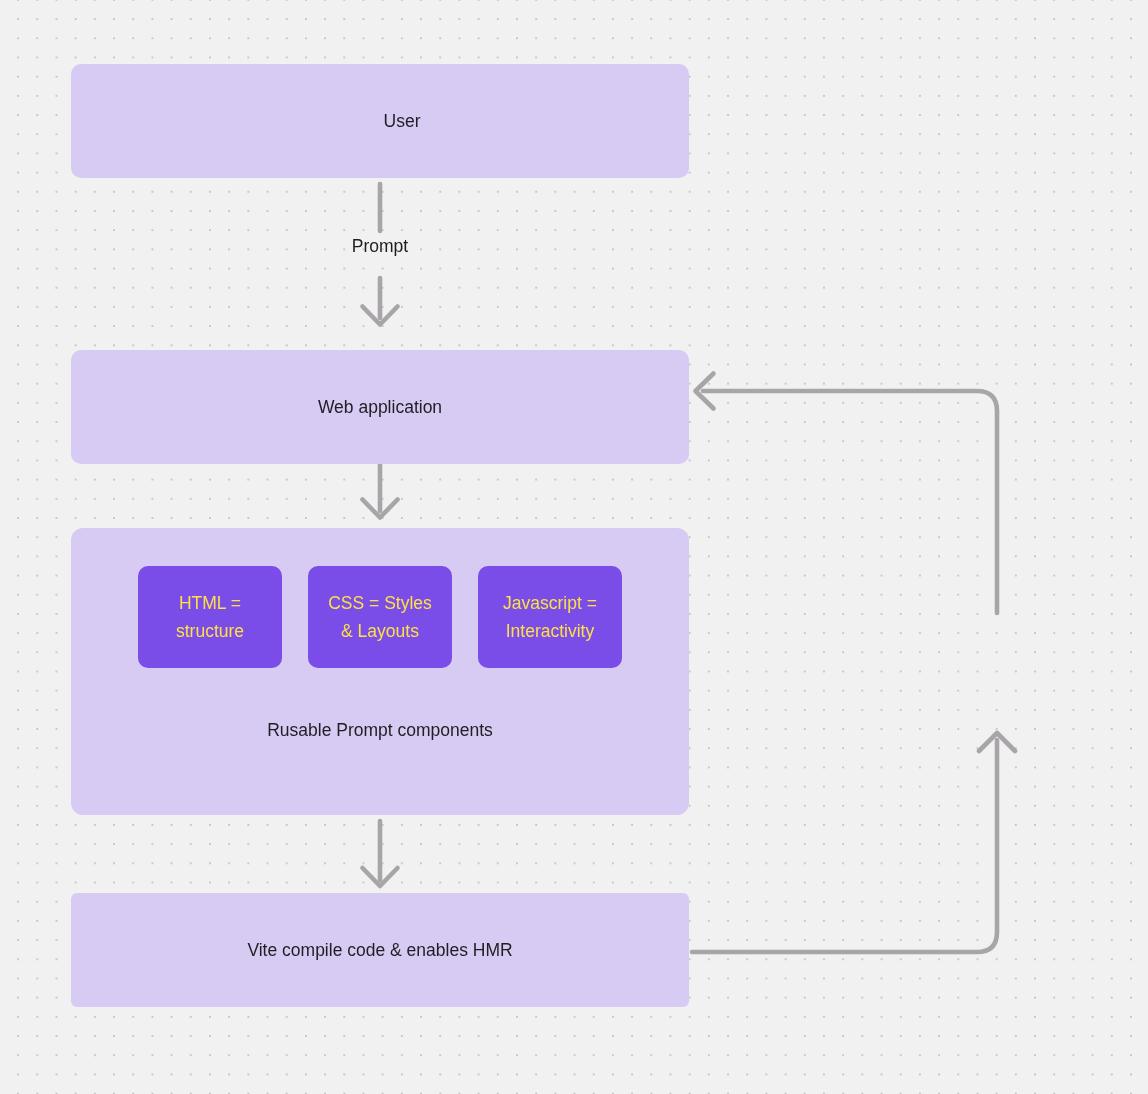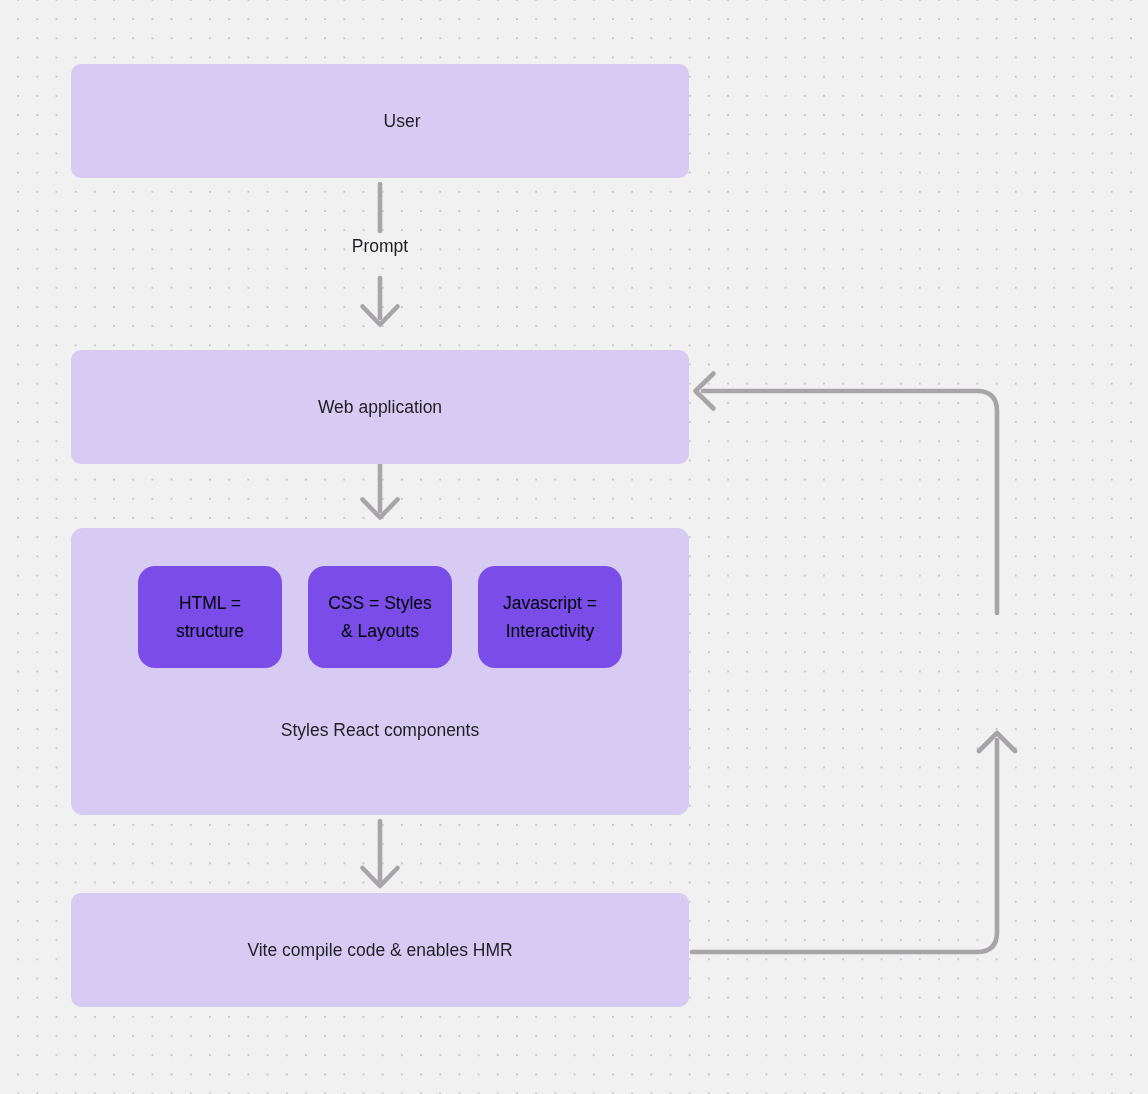"HTML =" .node-dark { border-radius: 17px -> 10px; color: #000000 -> #fde047 }
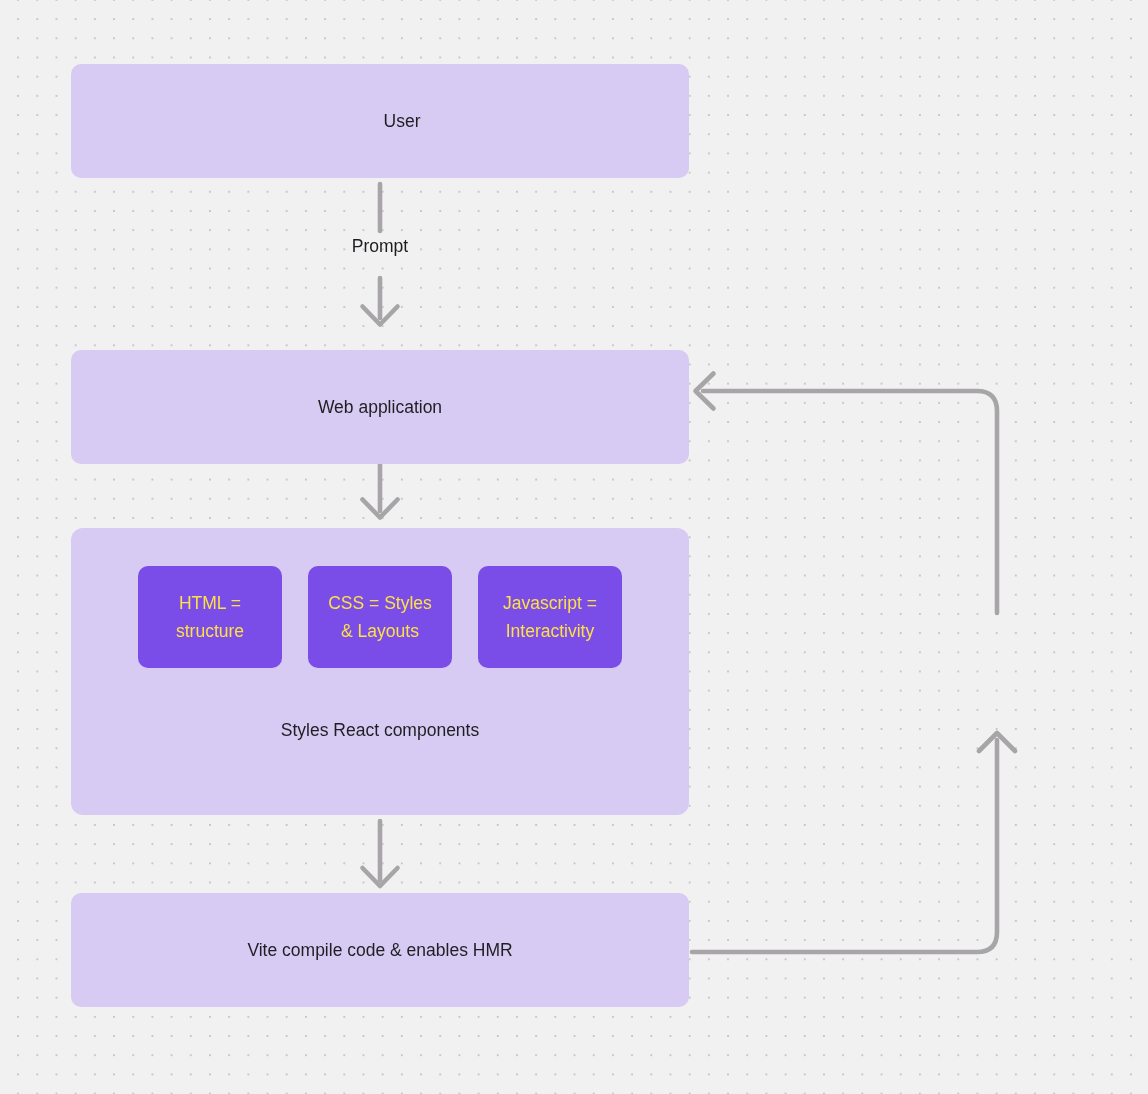"Styles React components" div.group-caption { text: Styles React -> Rusable Prompt }
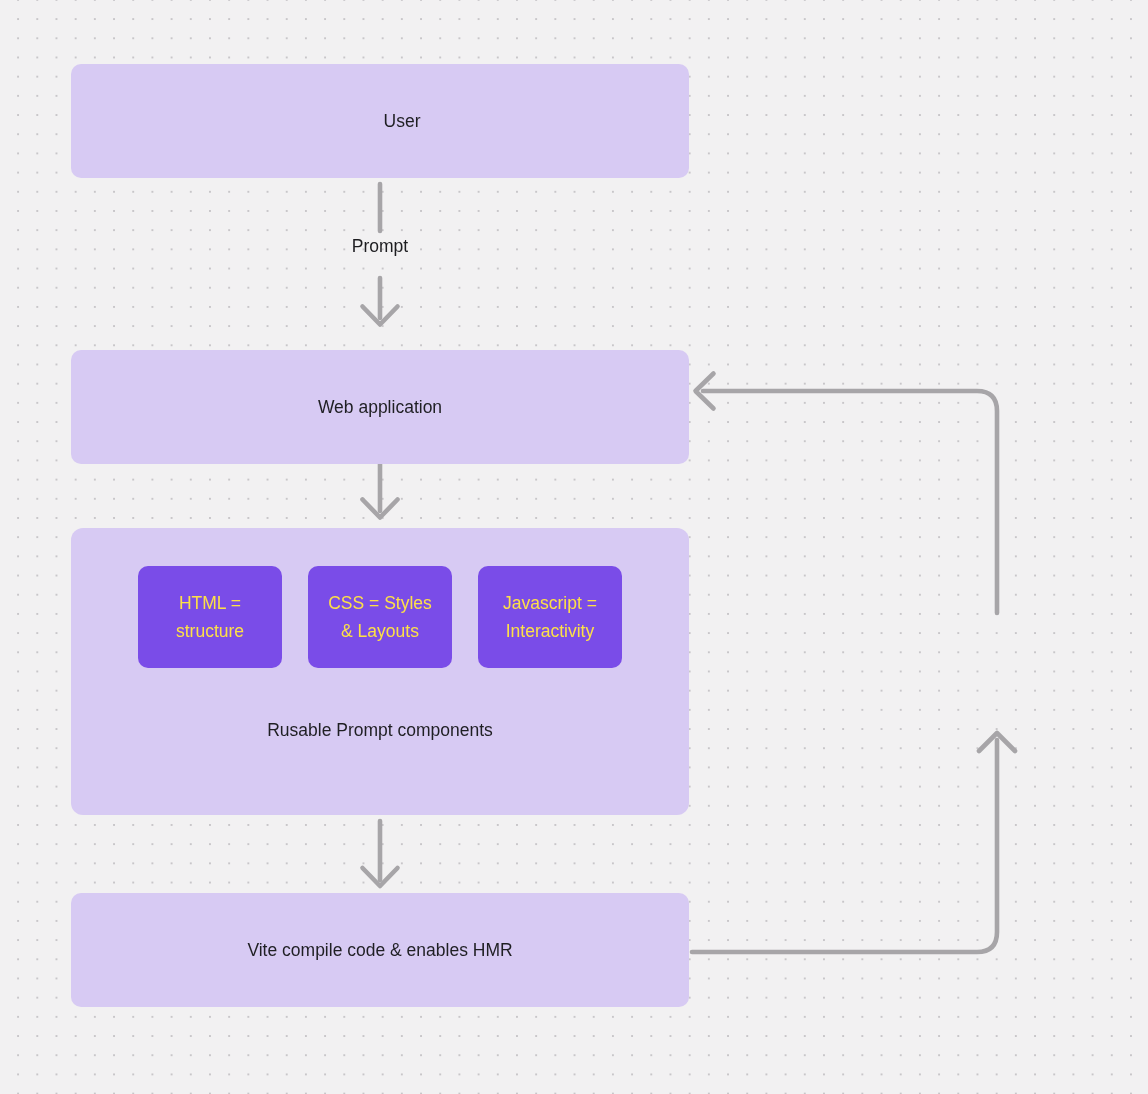"Vite compile code & enables" #node-vite { border-radius: none -> 6px }
